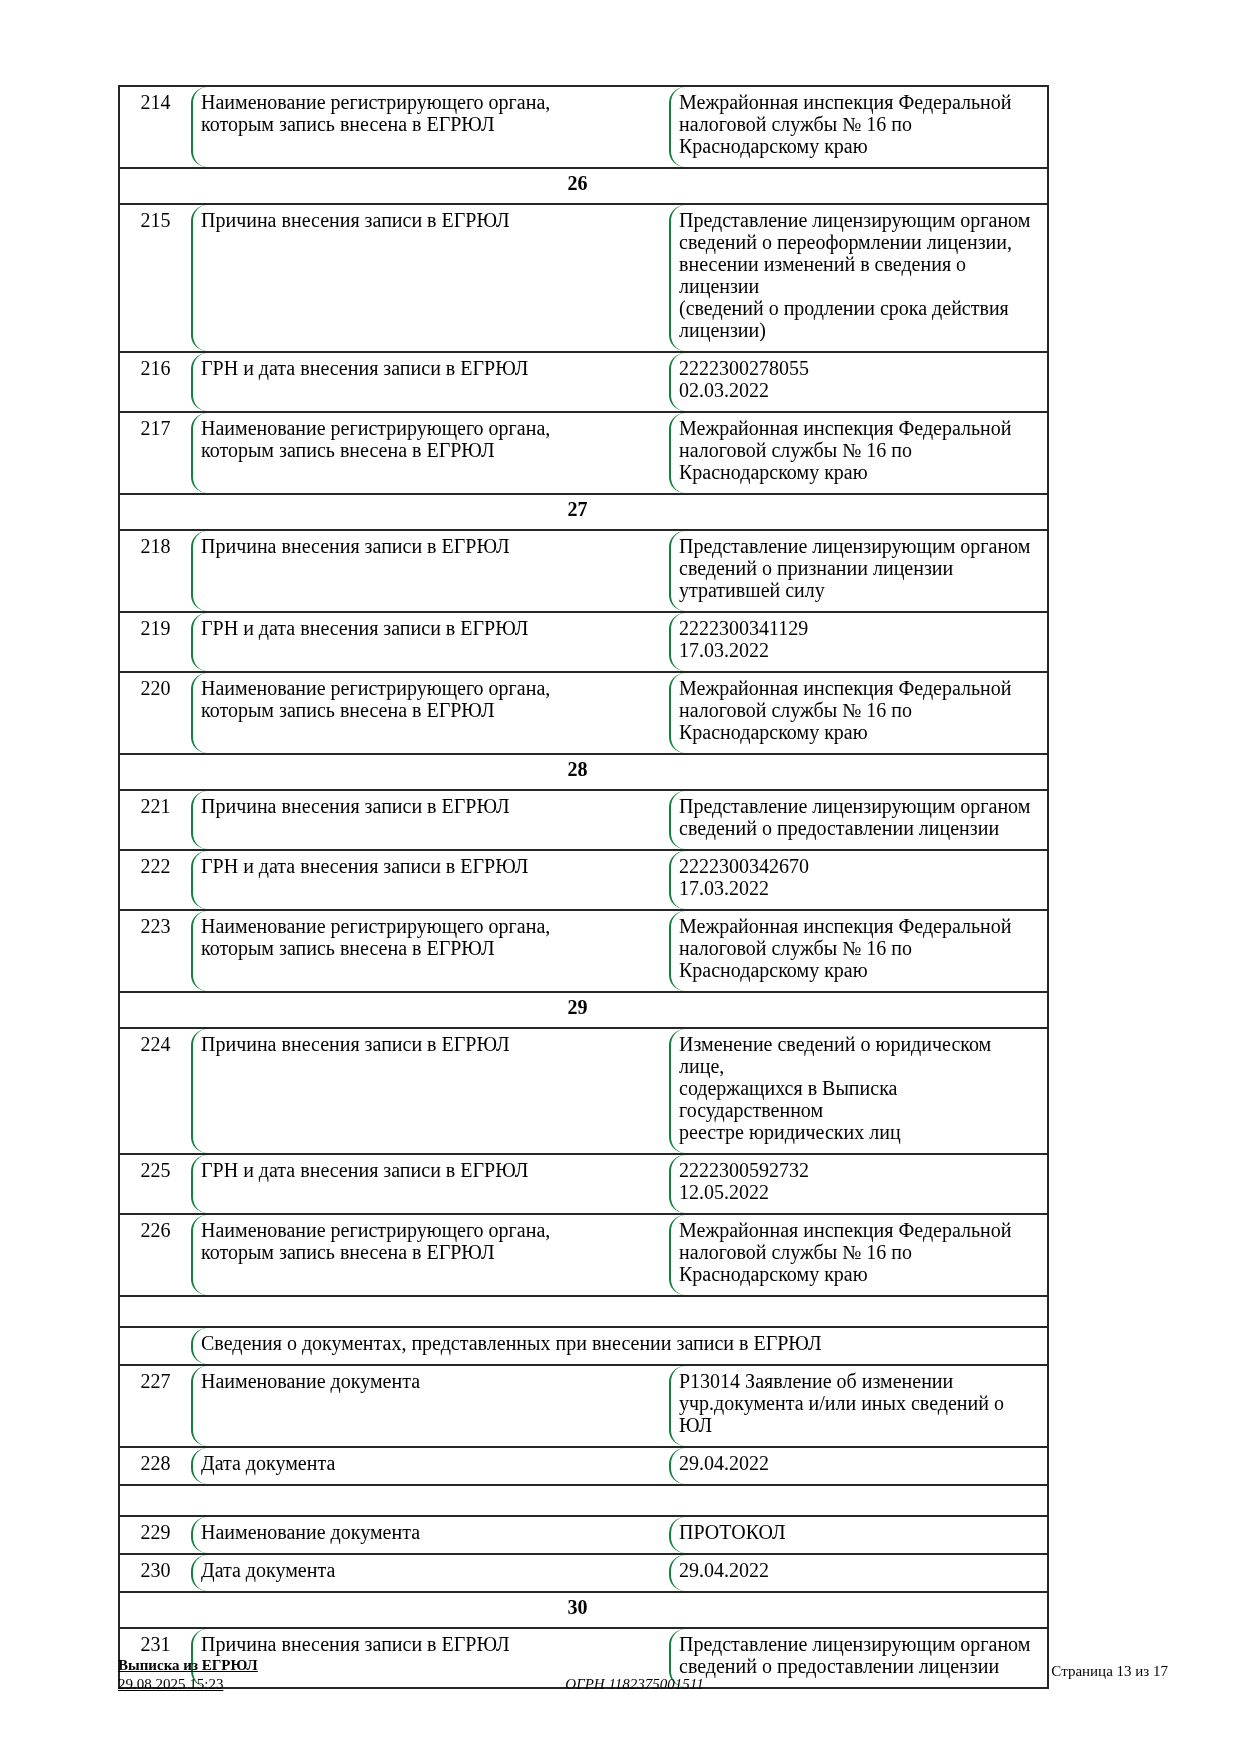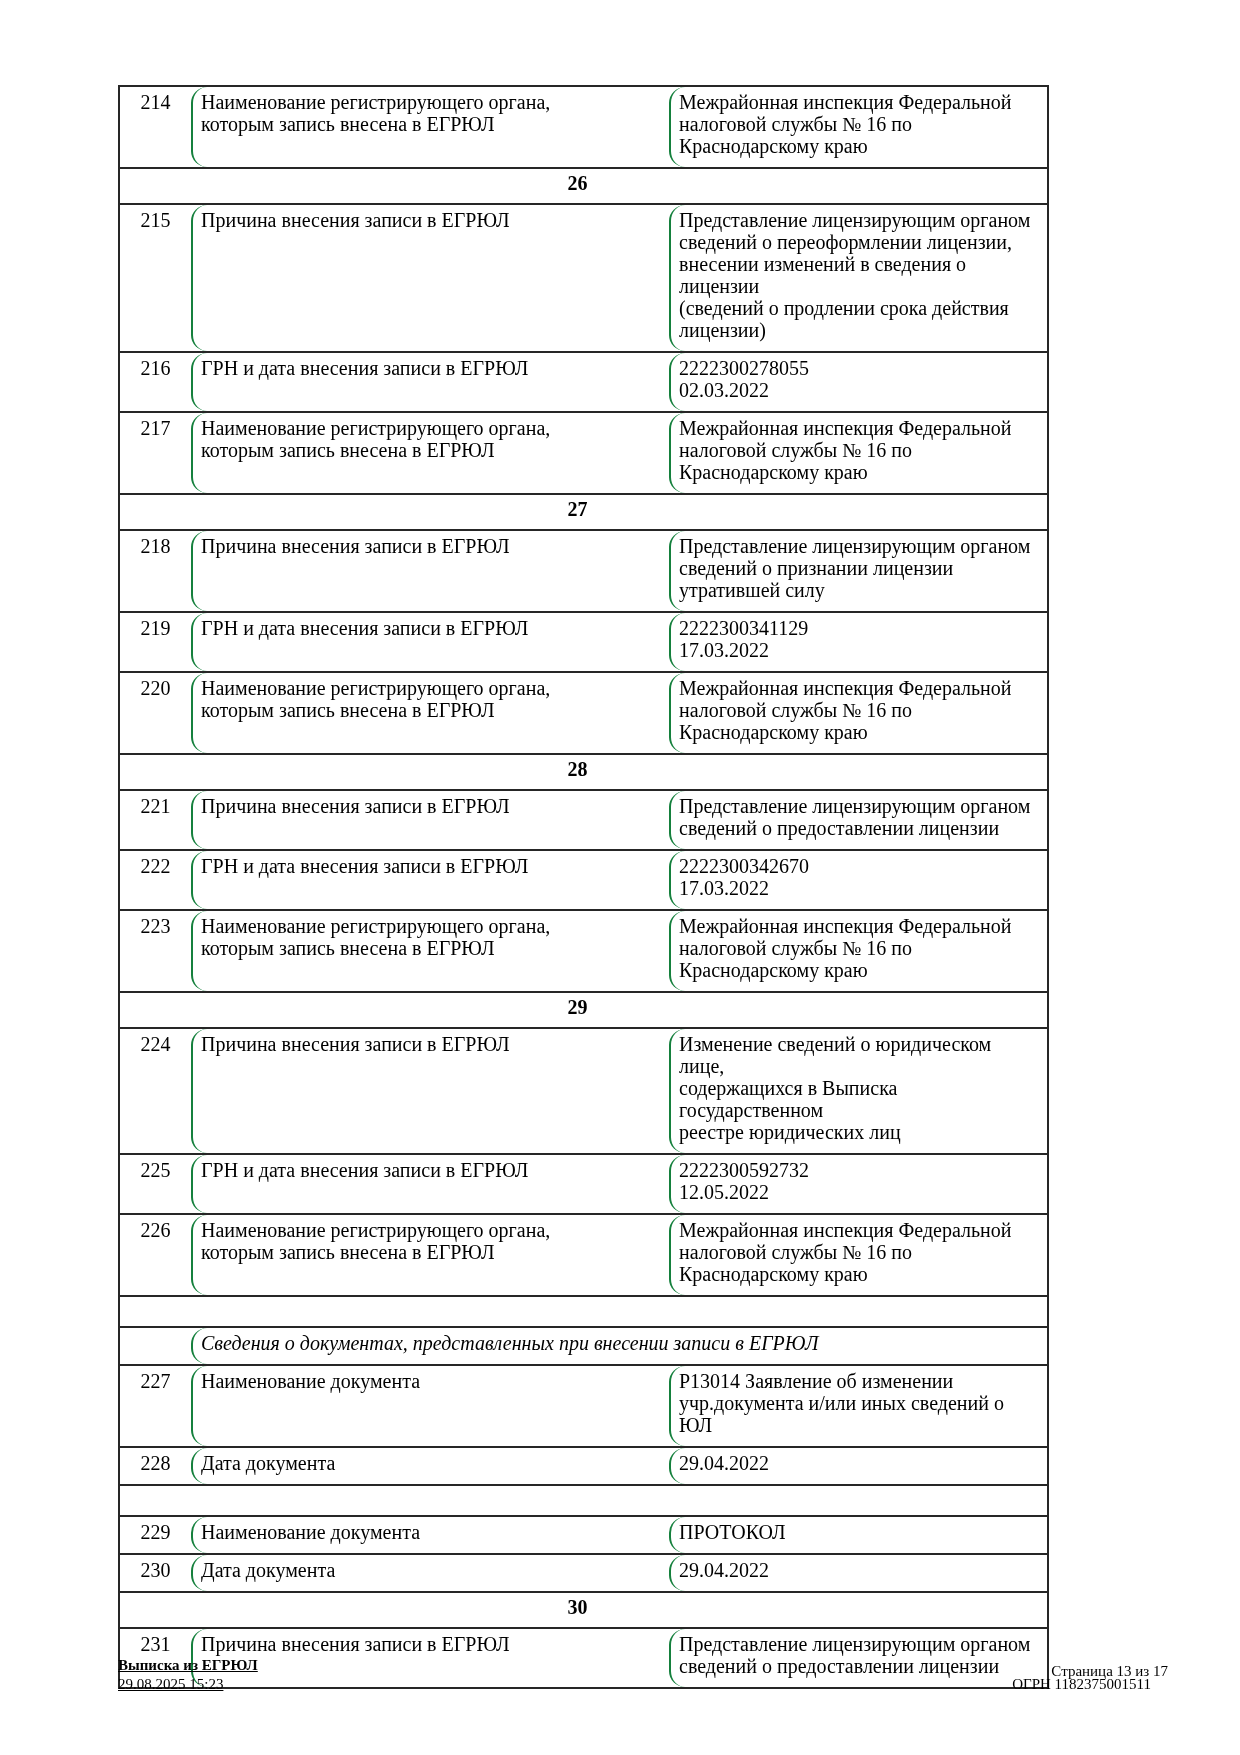"Сведения о документах, представленных" .g2 { font-style: italic -> none }
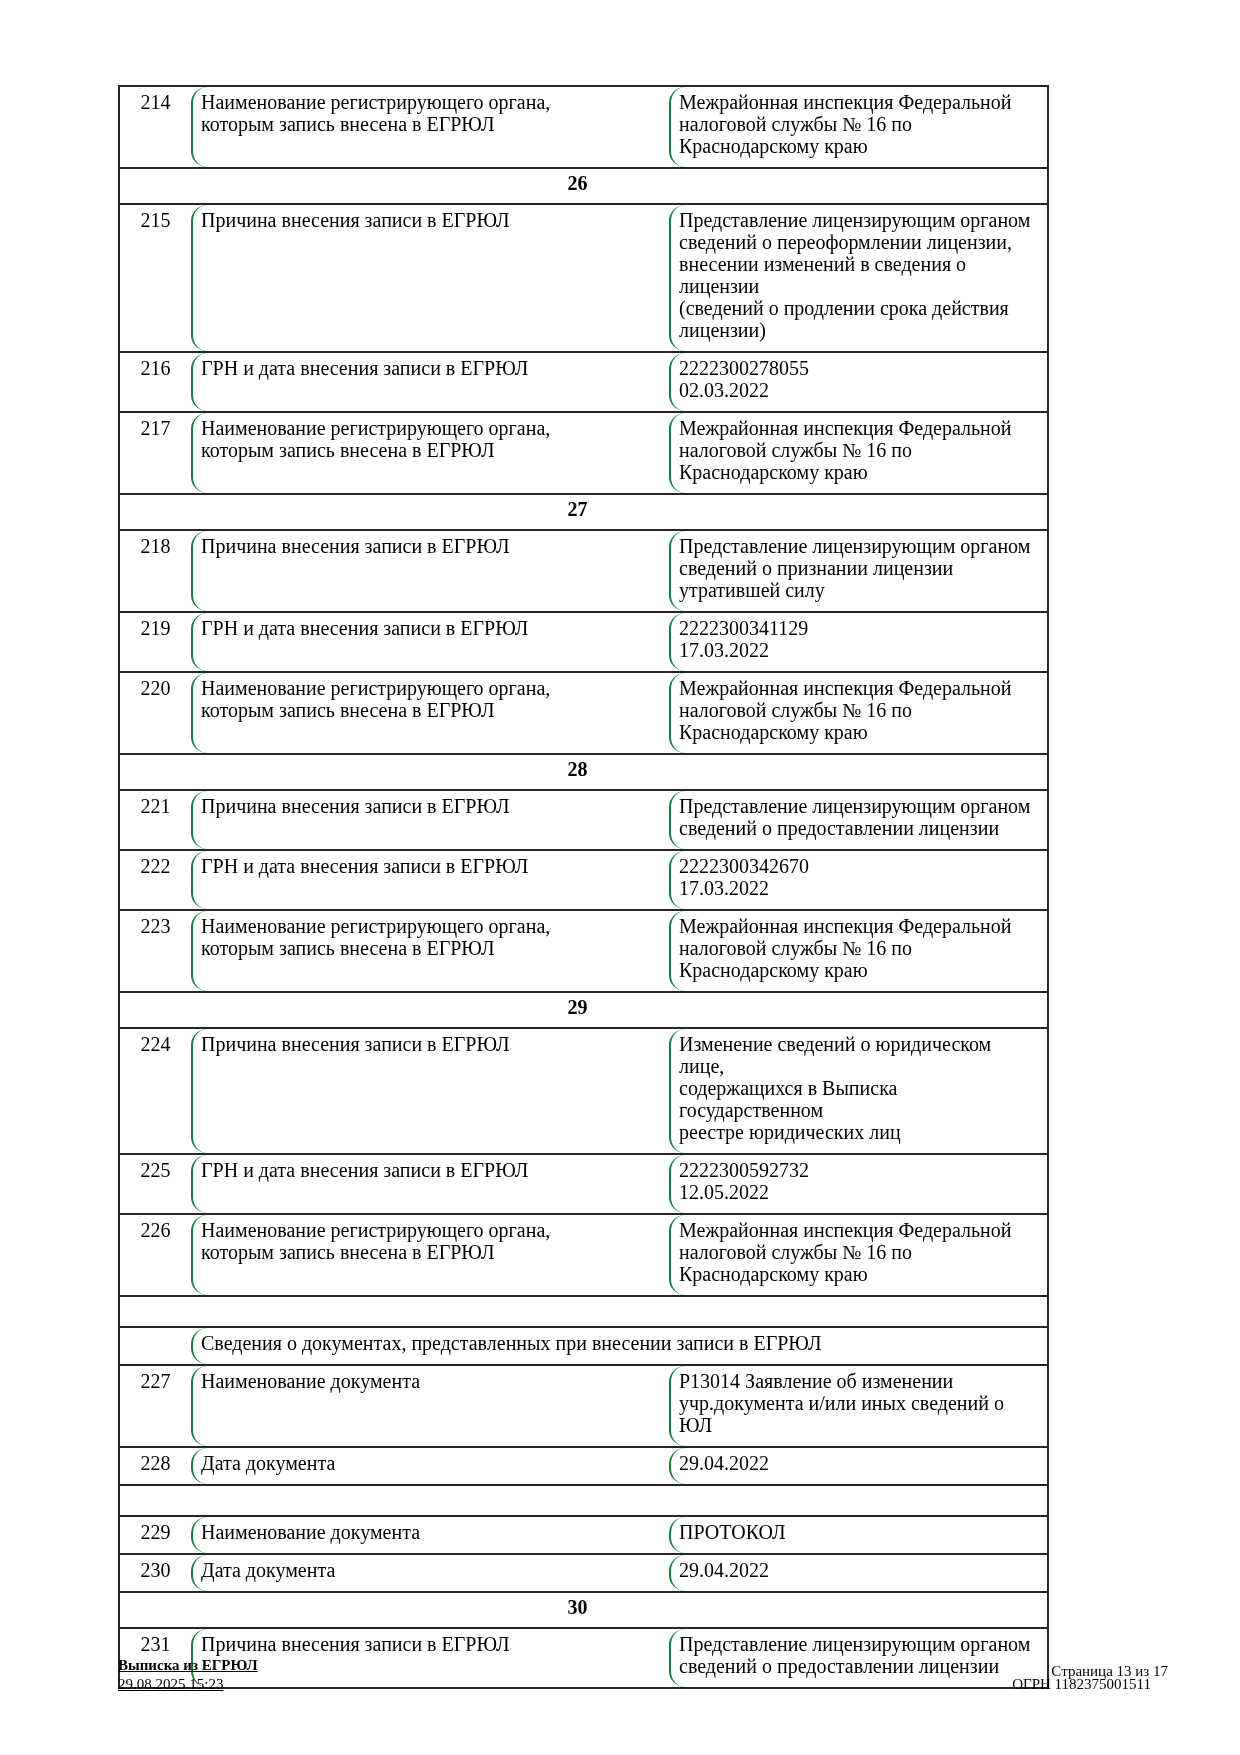"ОГРН 1182375001511" .footer-center { font-style: none -> italic; text-align: right -> center }
